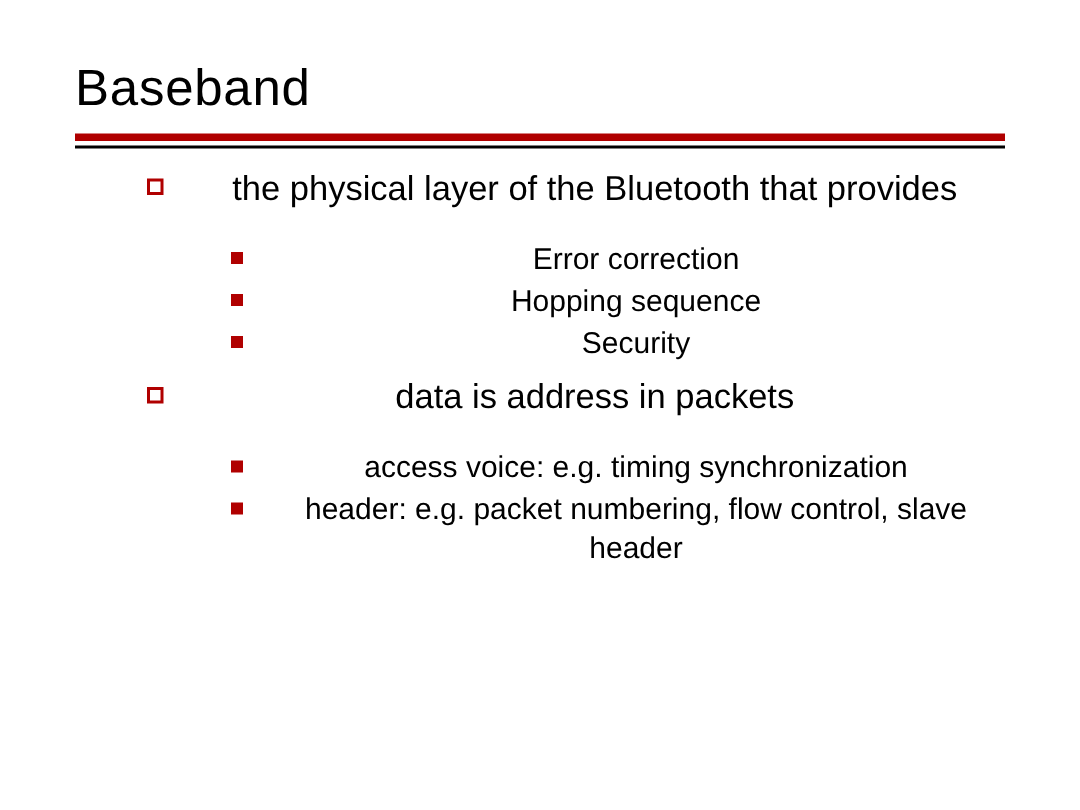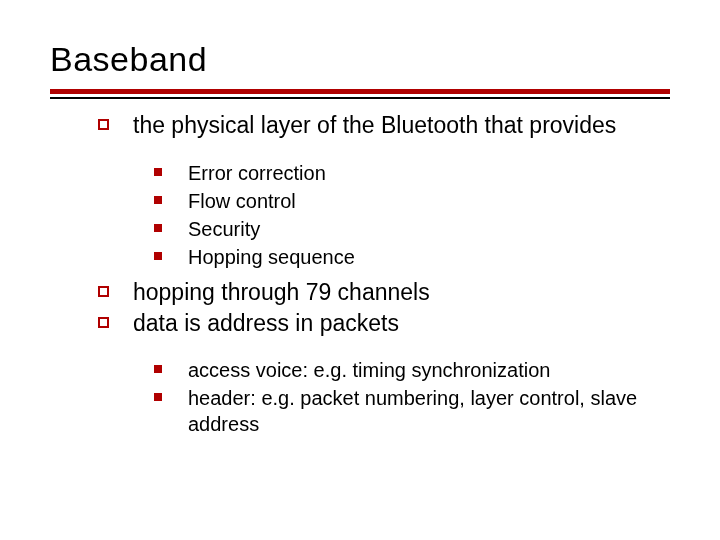"the physical layer of the" .body-area { text-align: none -> center }
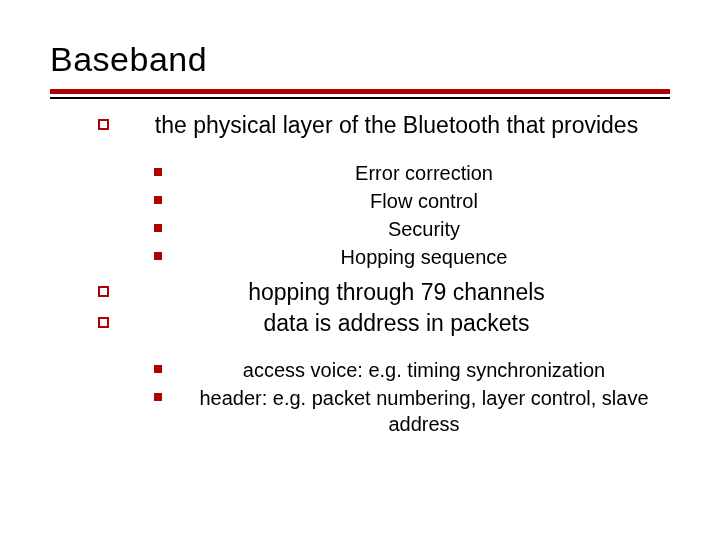"Flow control" li.l2-row { html: <li> <span></span> <span>Flow control</span> </li> -> none }
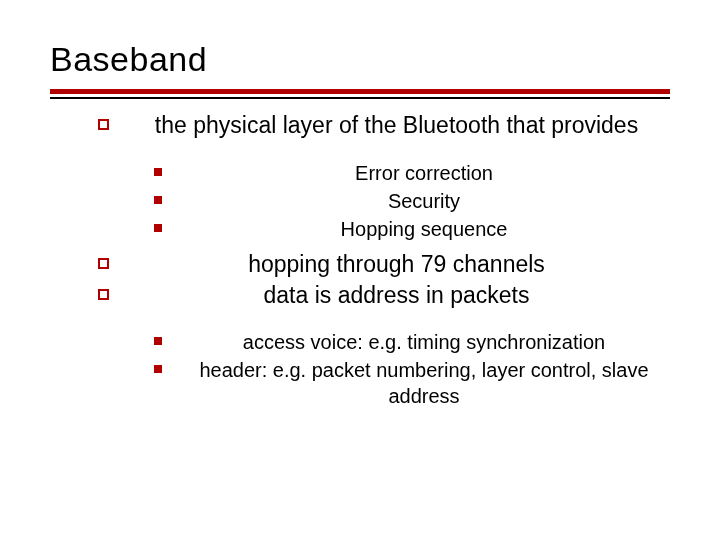"Security" li.l2-row { order: before "Hopping sequence" -> after "Hopping sequence" }
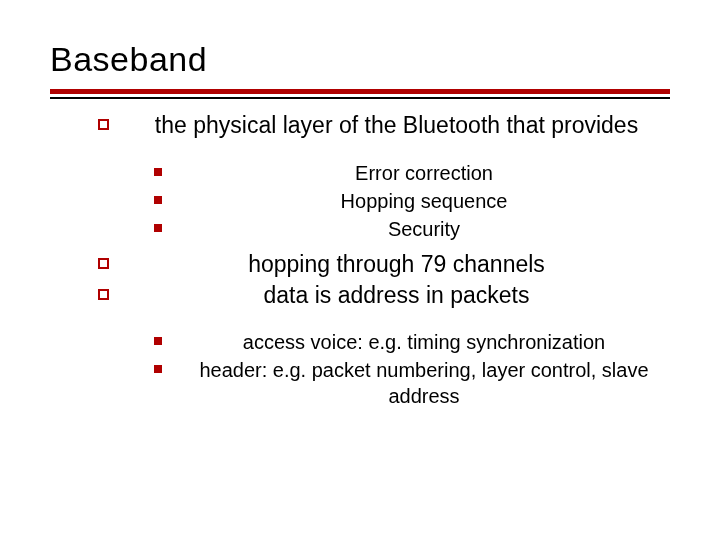"hopping through 79 channels" ul.l1 { html: <ul> <li> <span></span> <span>hopping through 79 channels</span> </li> </ul> -> none }
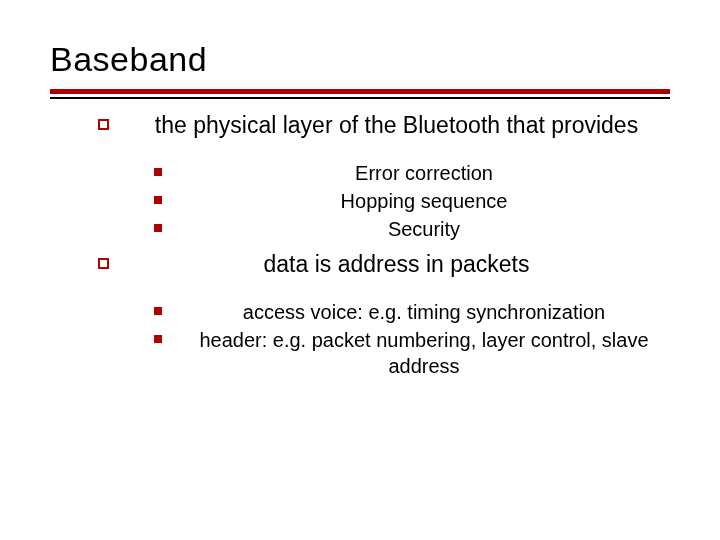"header: e.g. packet numbering, layer" span.l2-text { text: layer control, slave address -> flow control, slave header }
